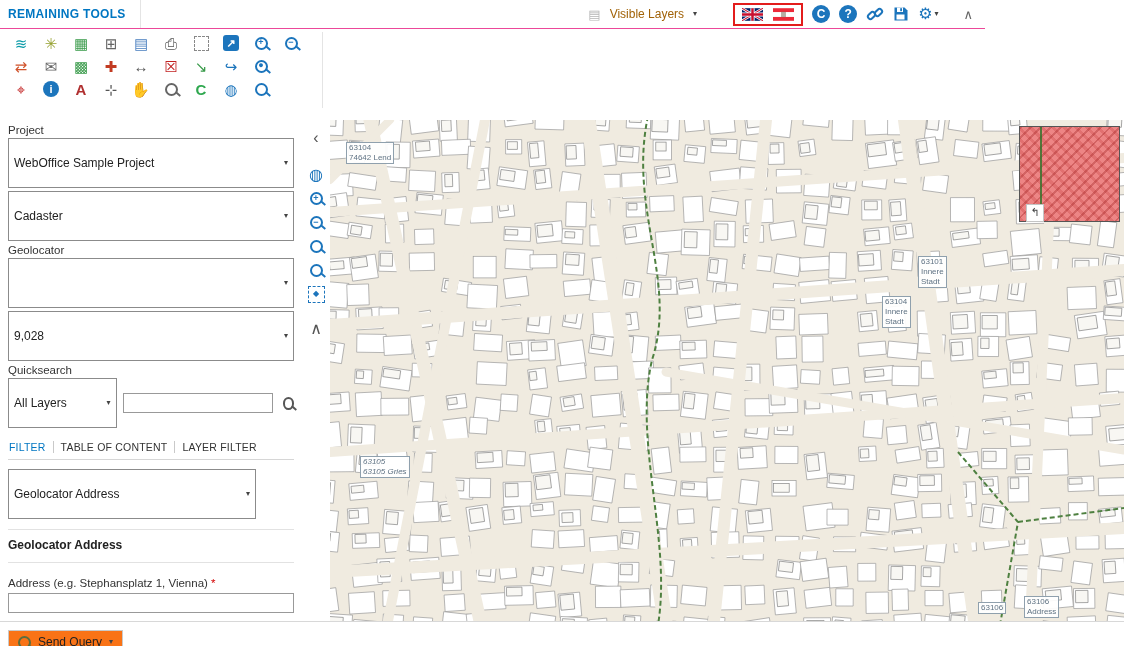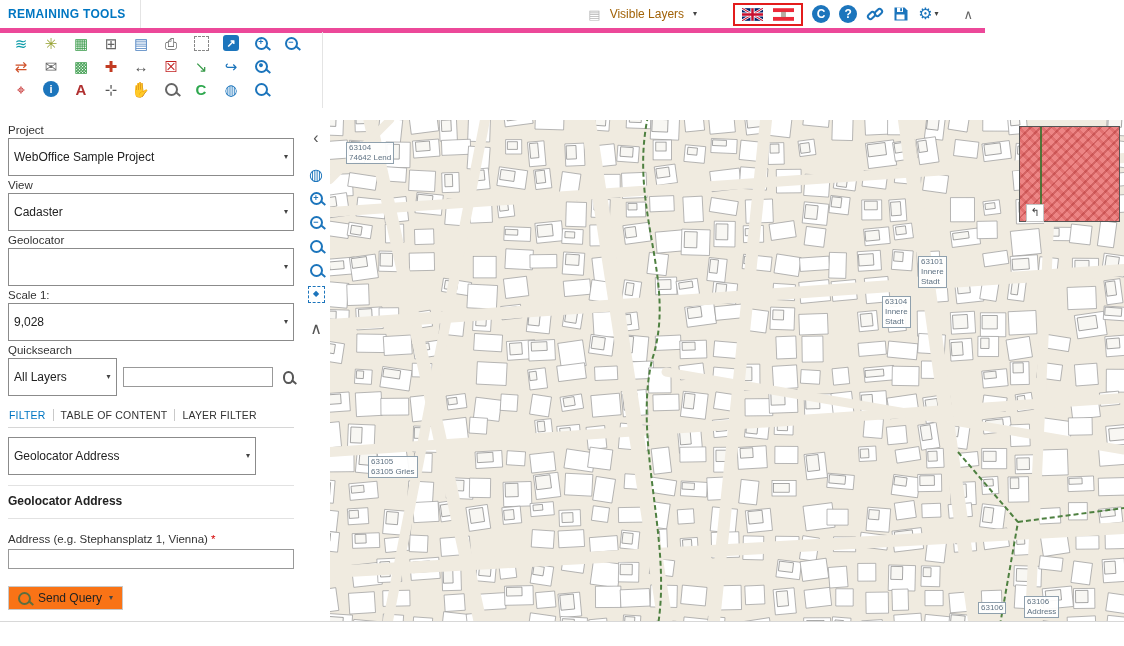"REMAINING TOOLS" .header { border-bottom: 5px solid #ec4899 -> 1px solid #ec4899 }
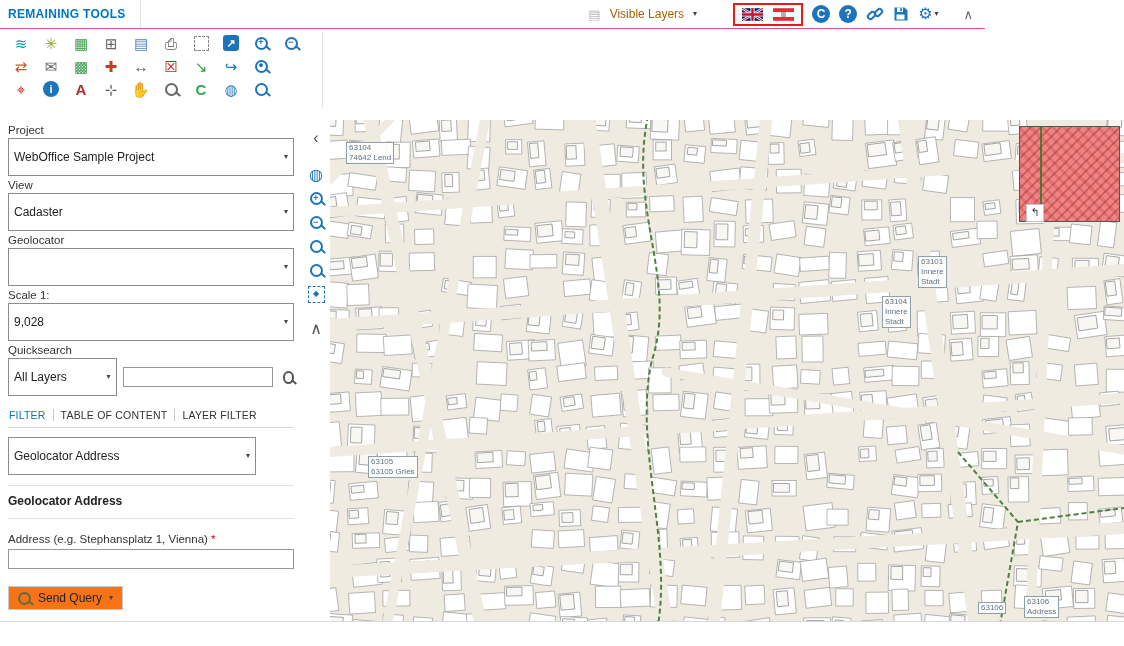"WebOffice Sample Project" .select { padding: 8px 5px -> 14px 5px }
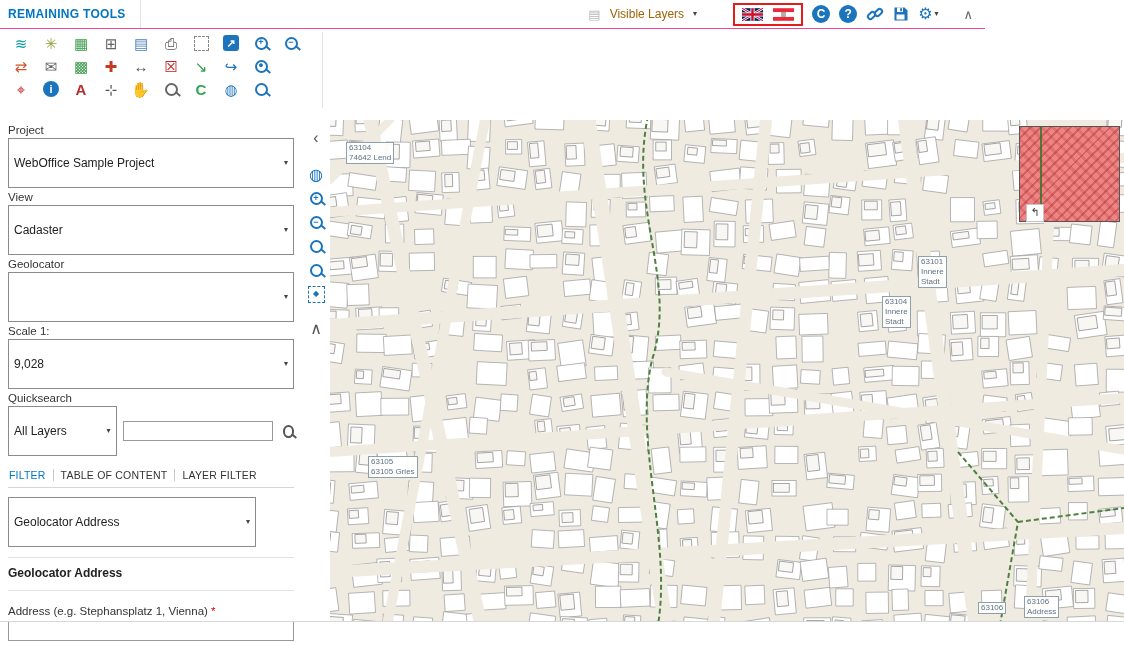"View" div.fld-label { html: <div>View</div> -> none }
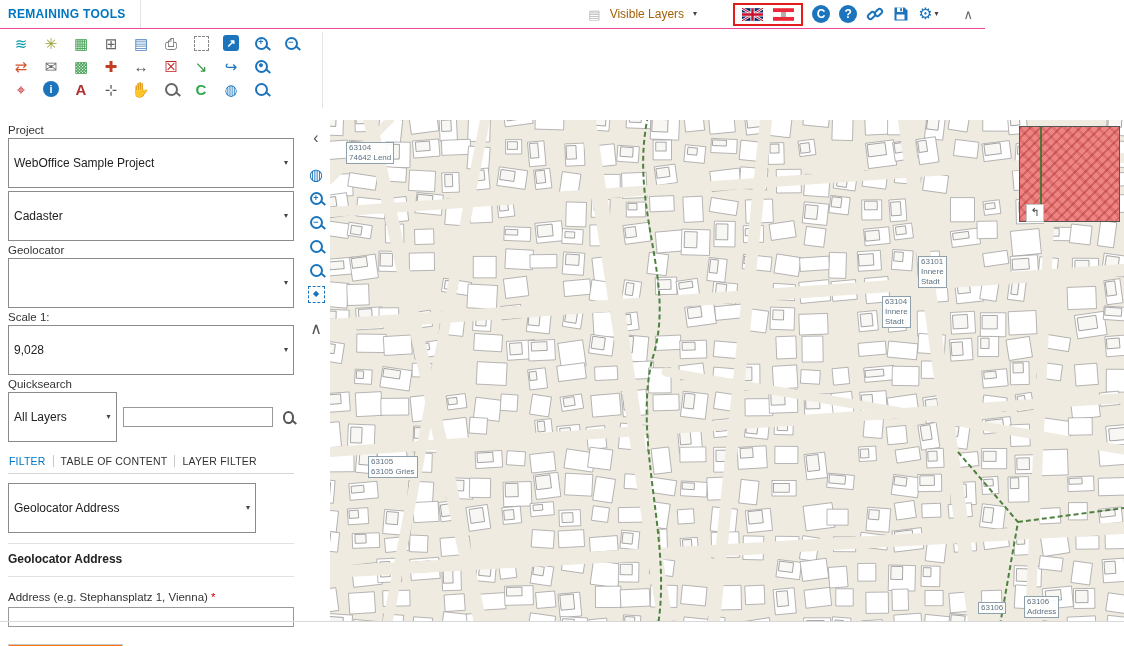"Scale 1:" div.fld-label { html: <div>Scale 1:</div> -> none }
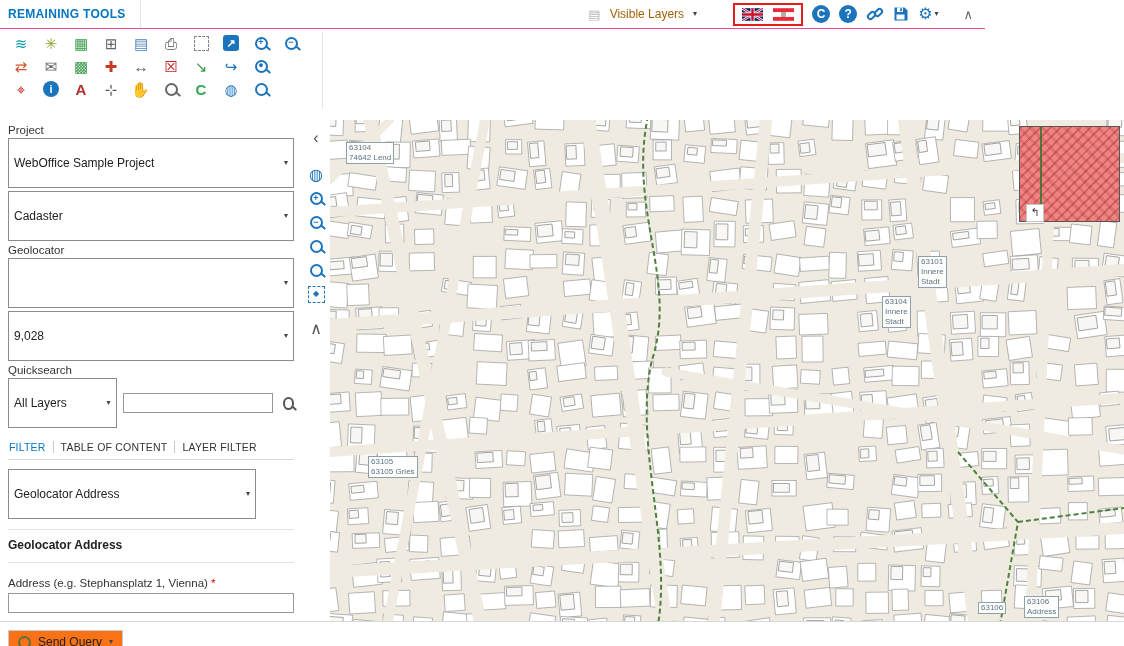"63105" div.map-label { font-style: none -> italic; left: 38px -> 30px }
